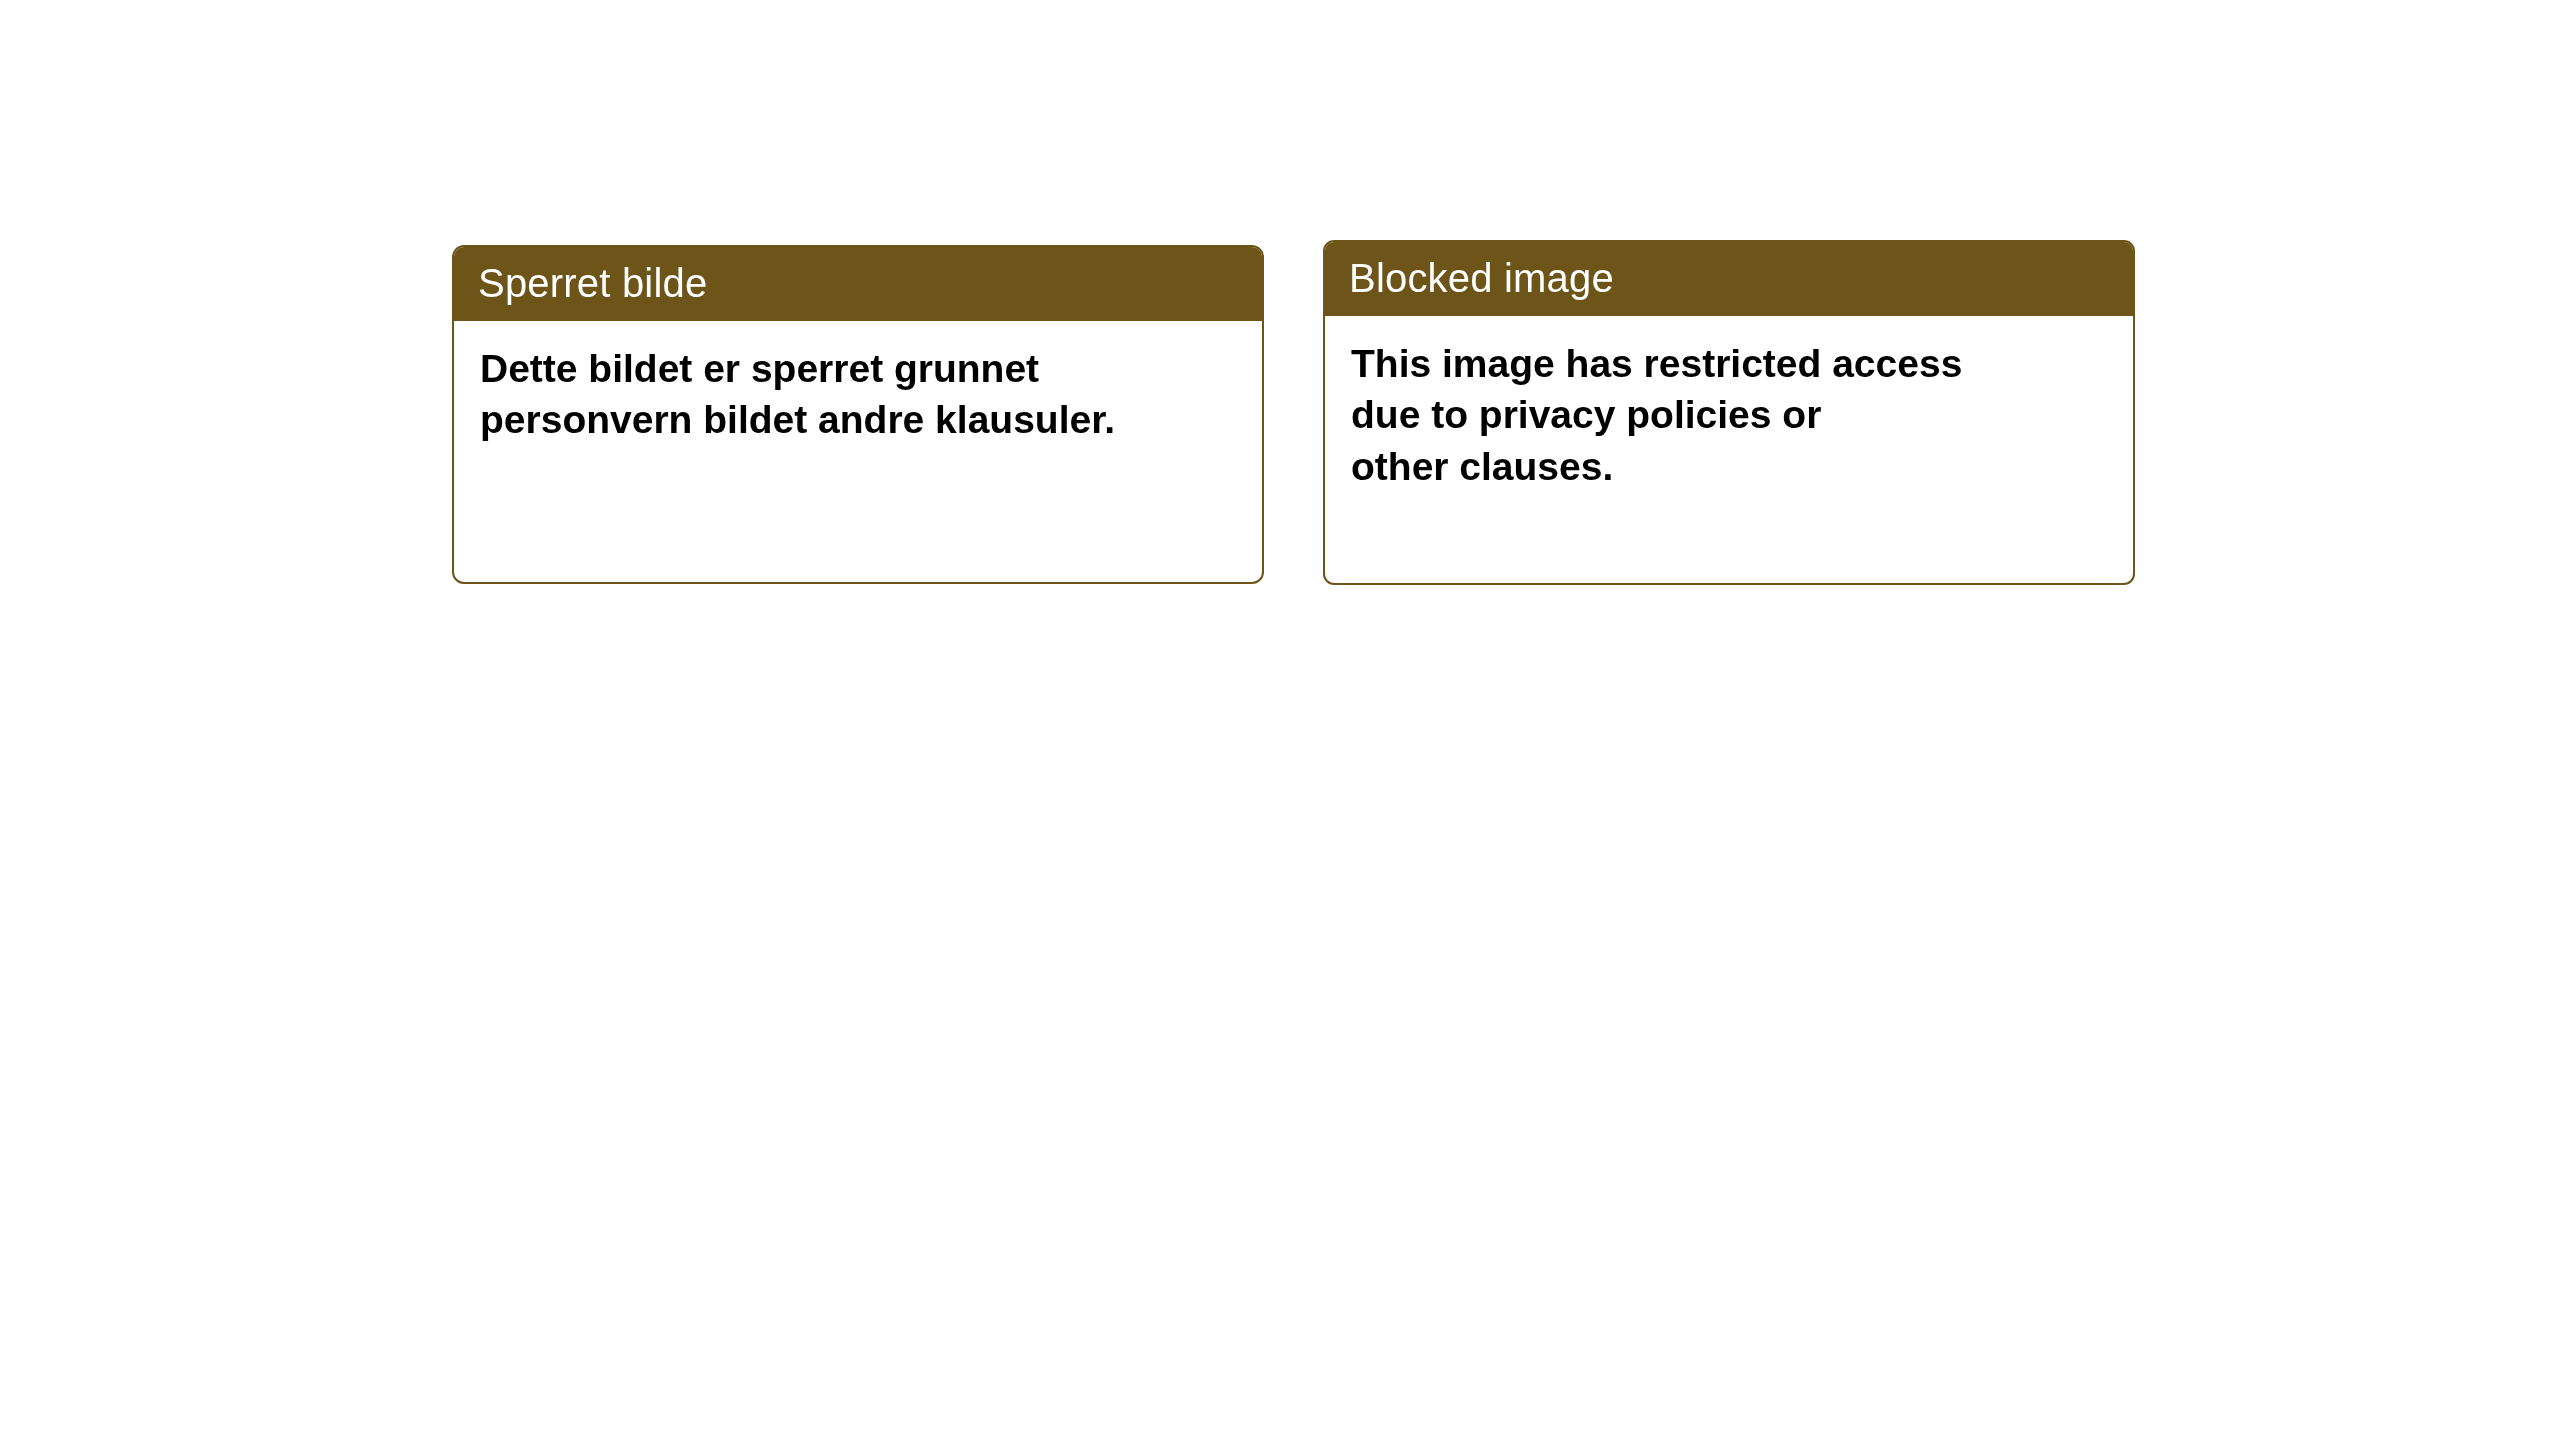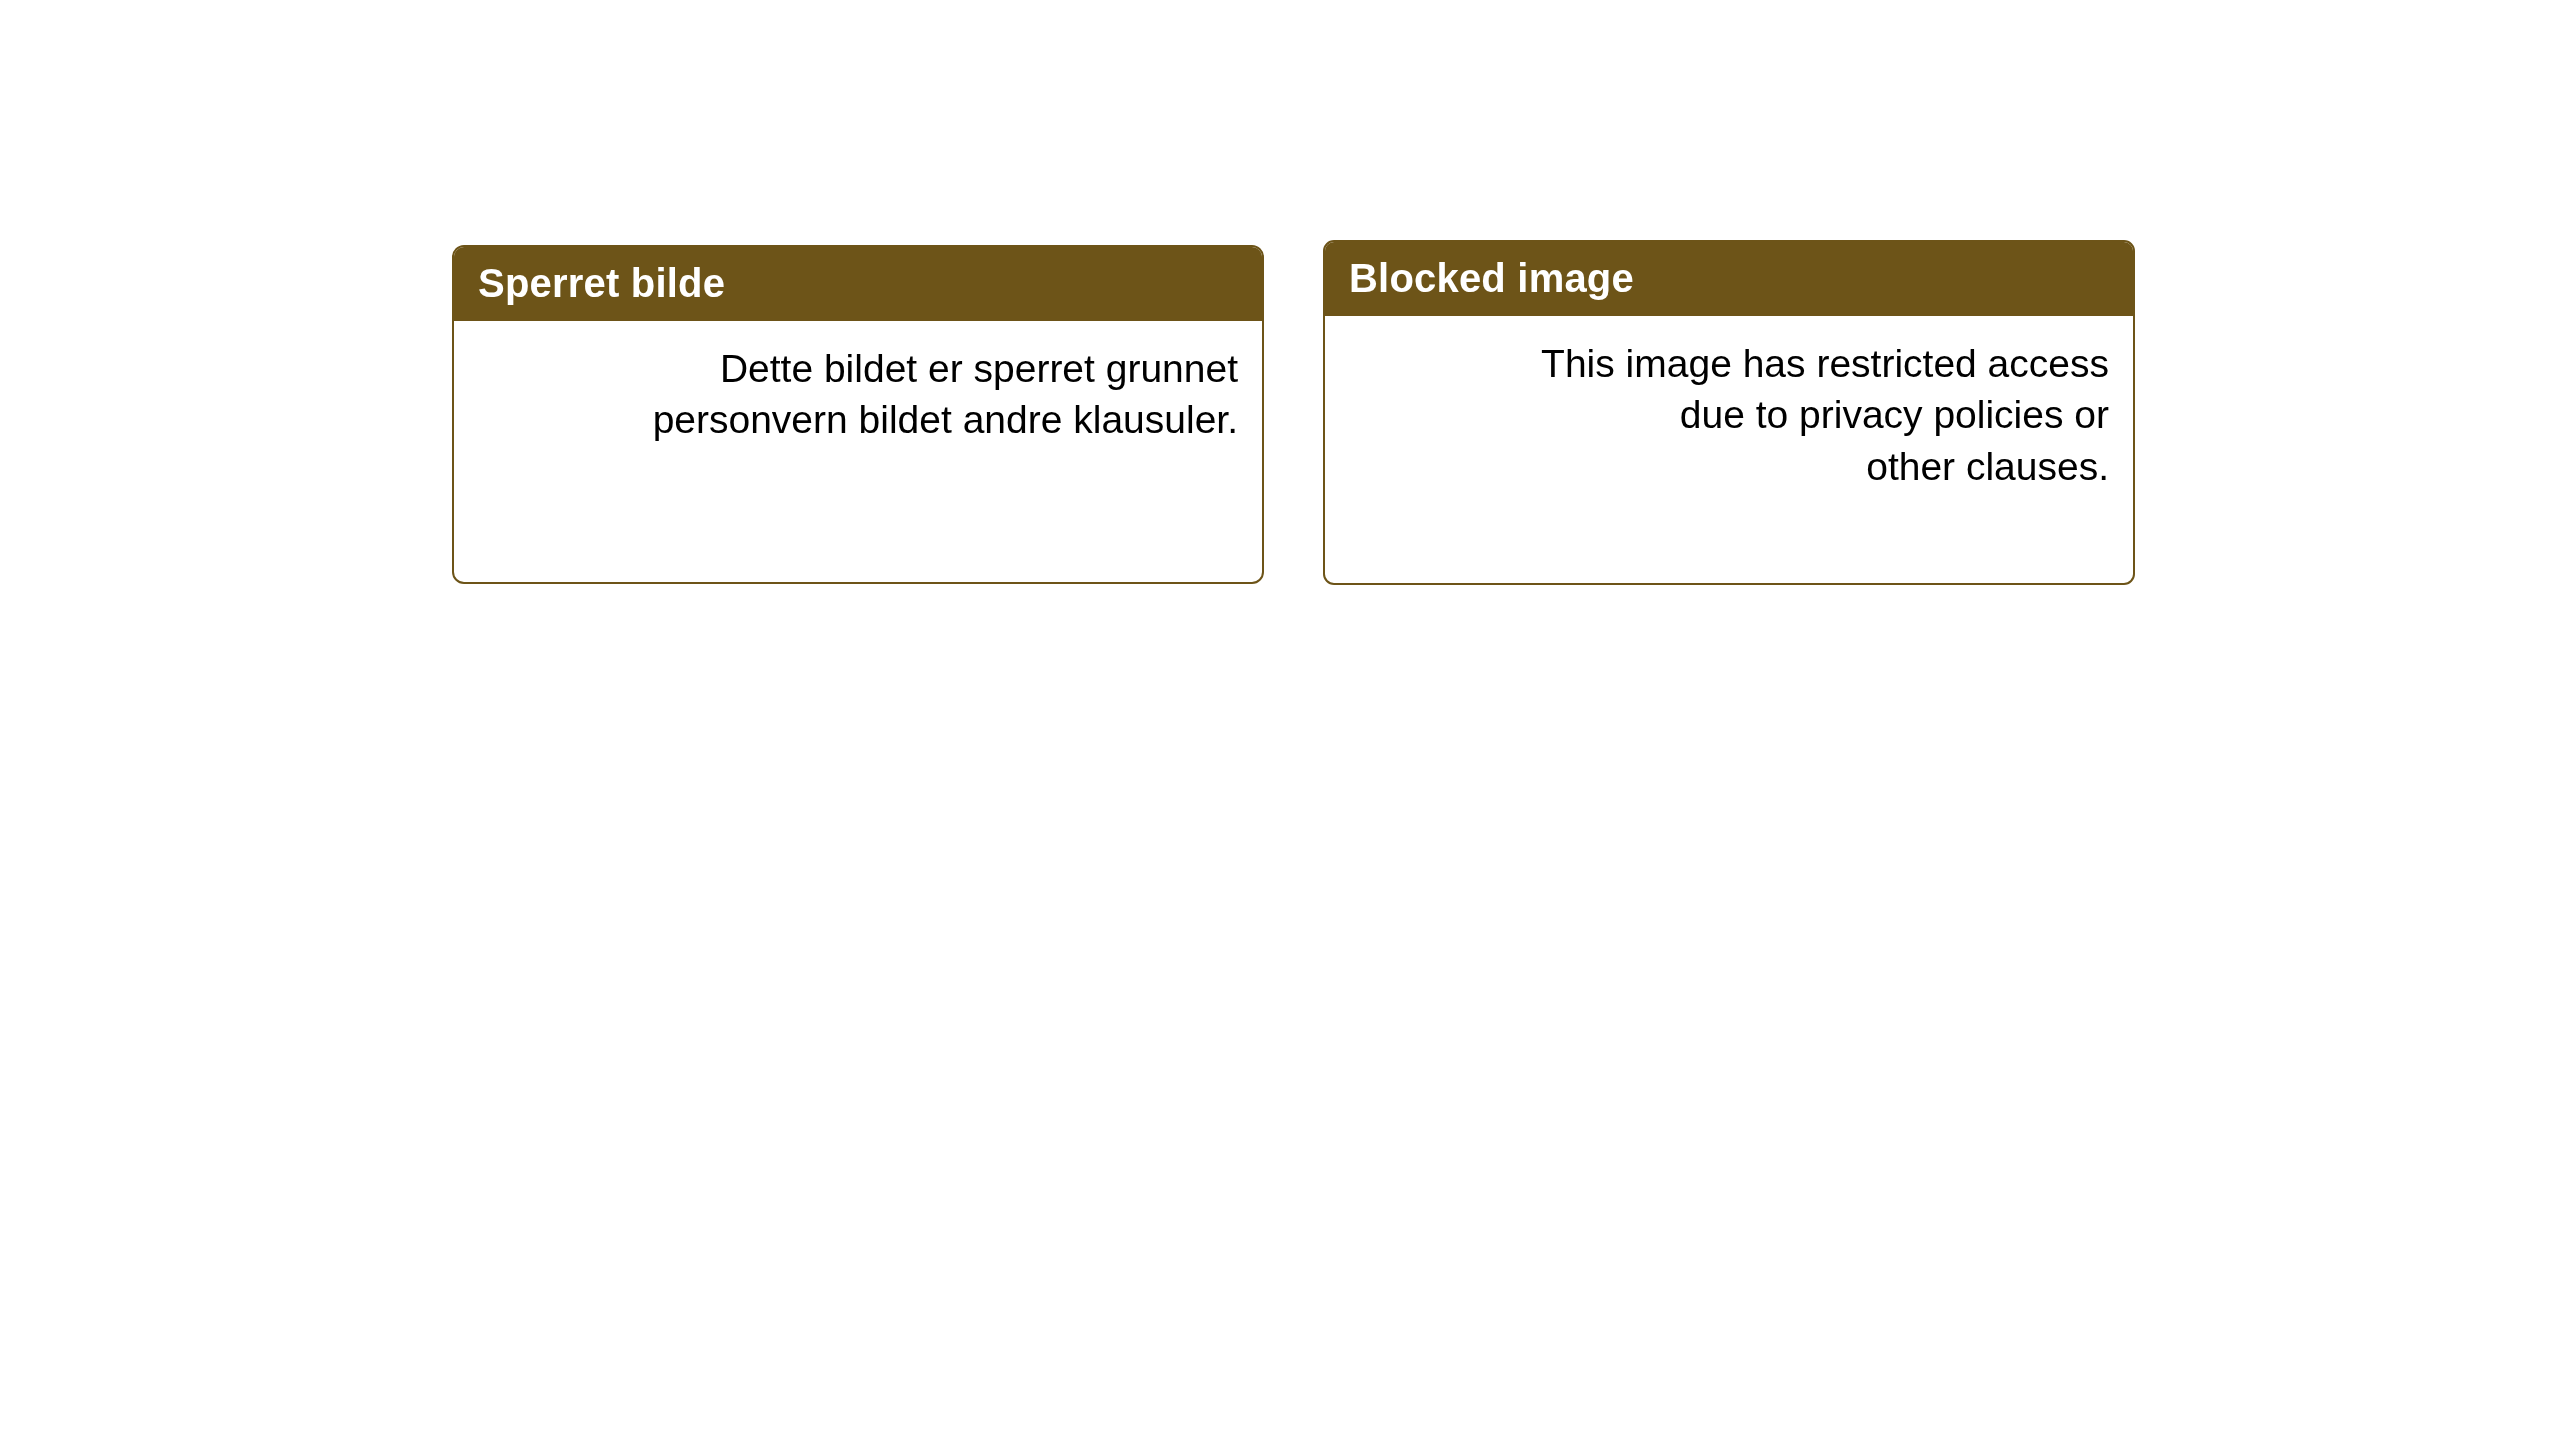"Sperret bilde" .notice-header { font-weight: 700 -> 400 }
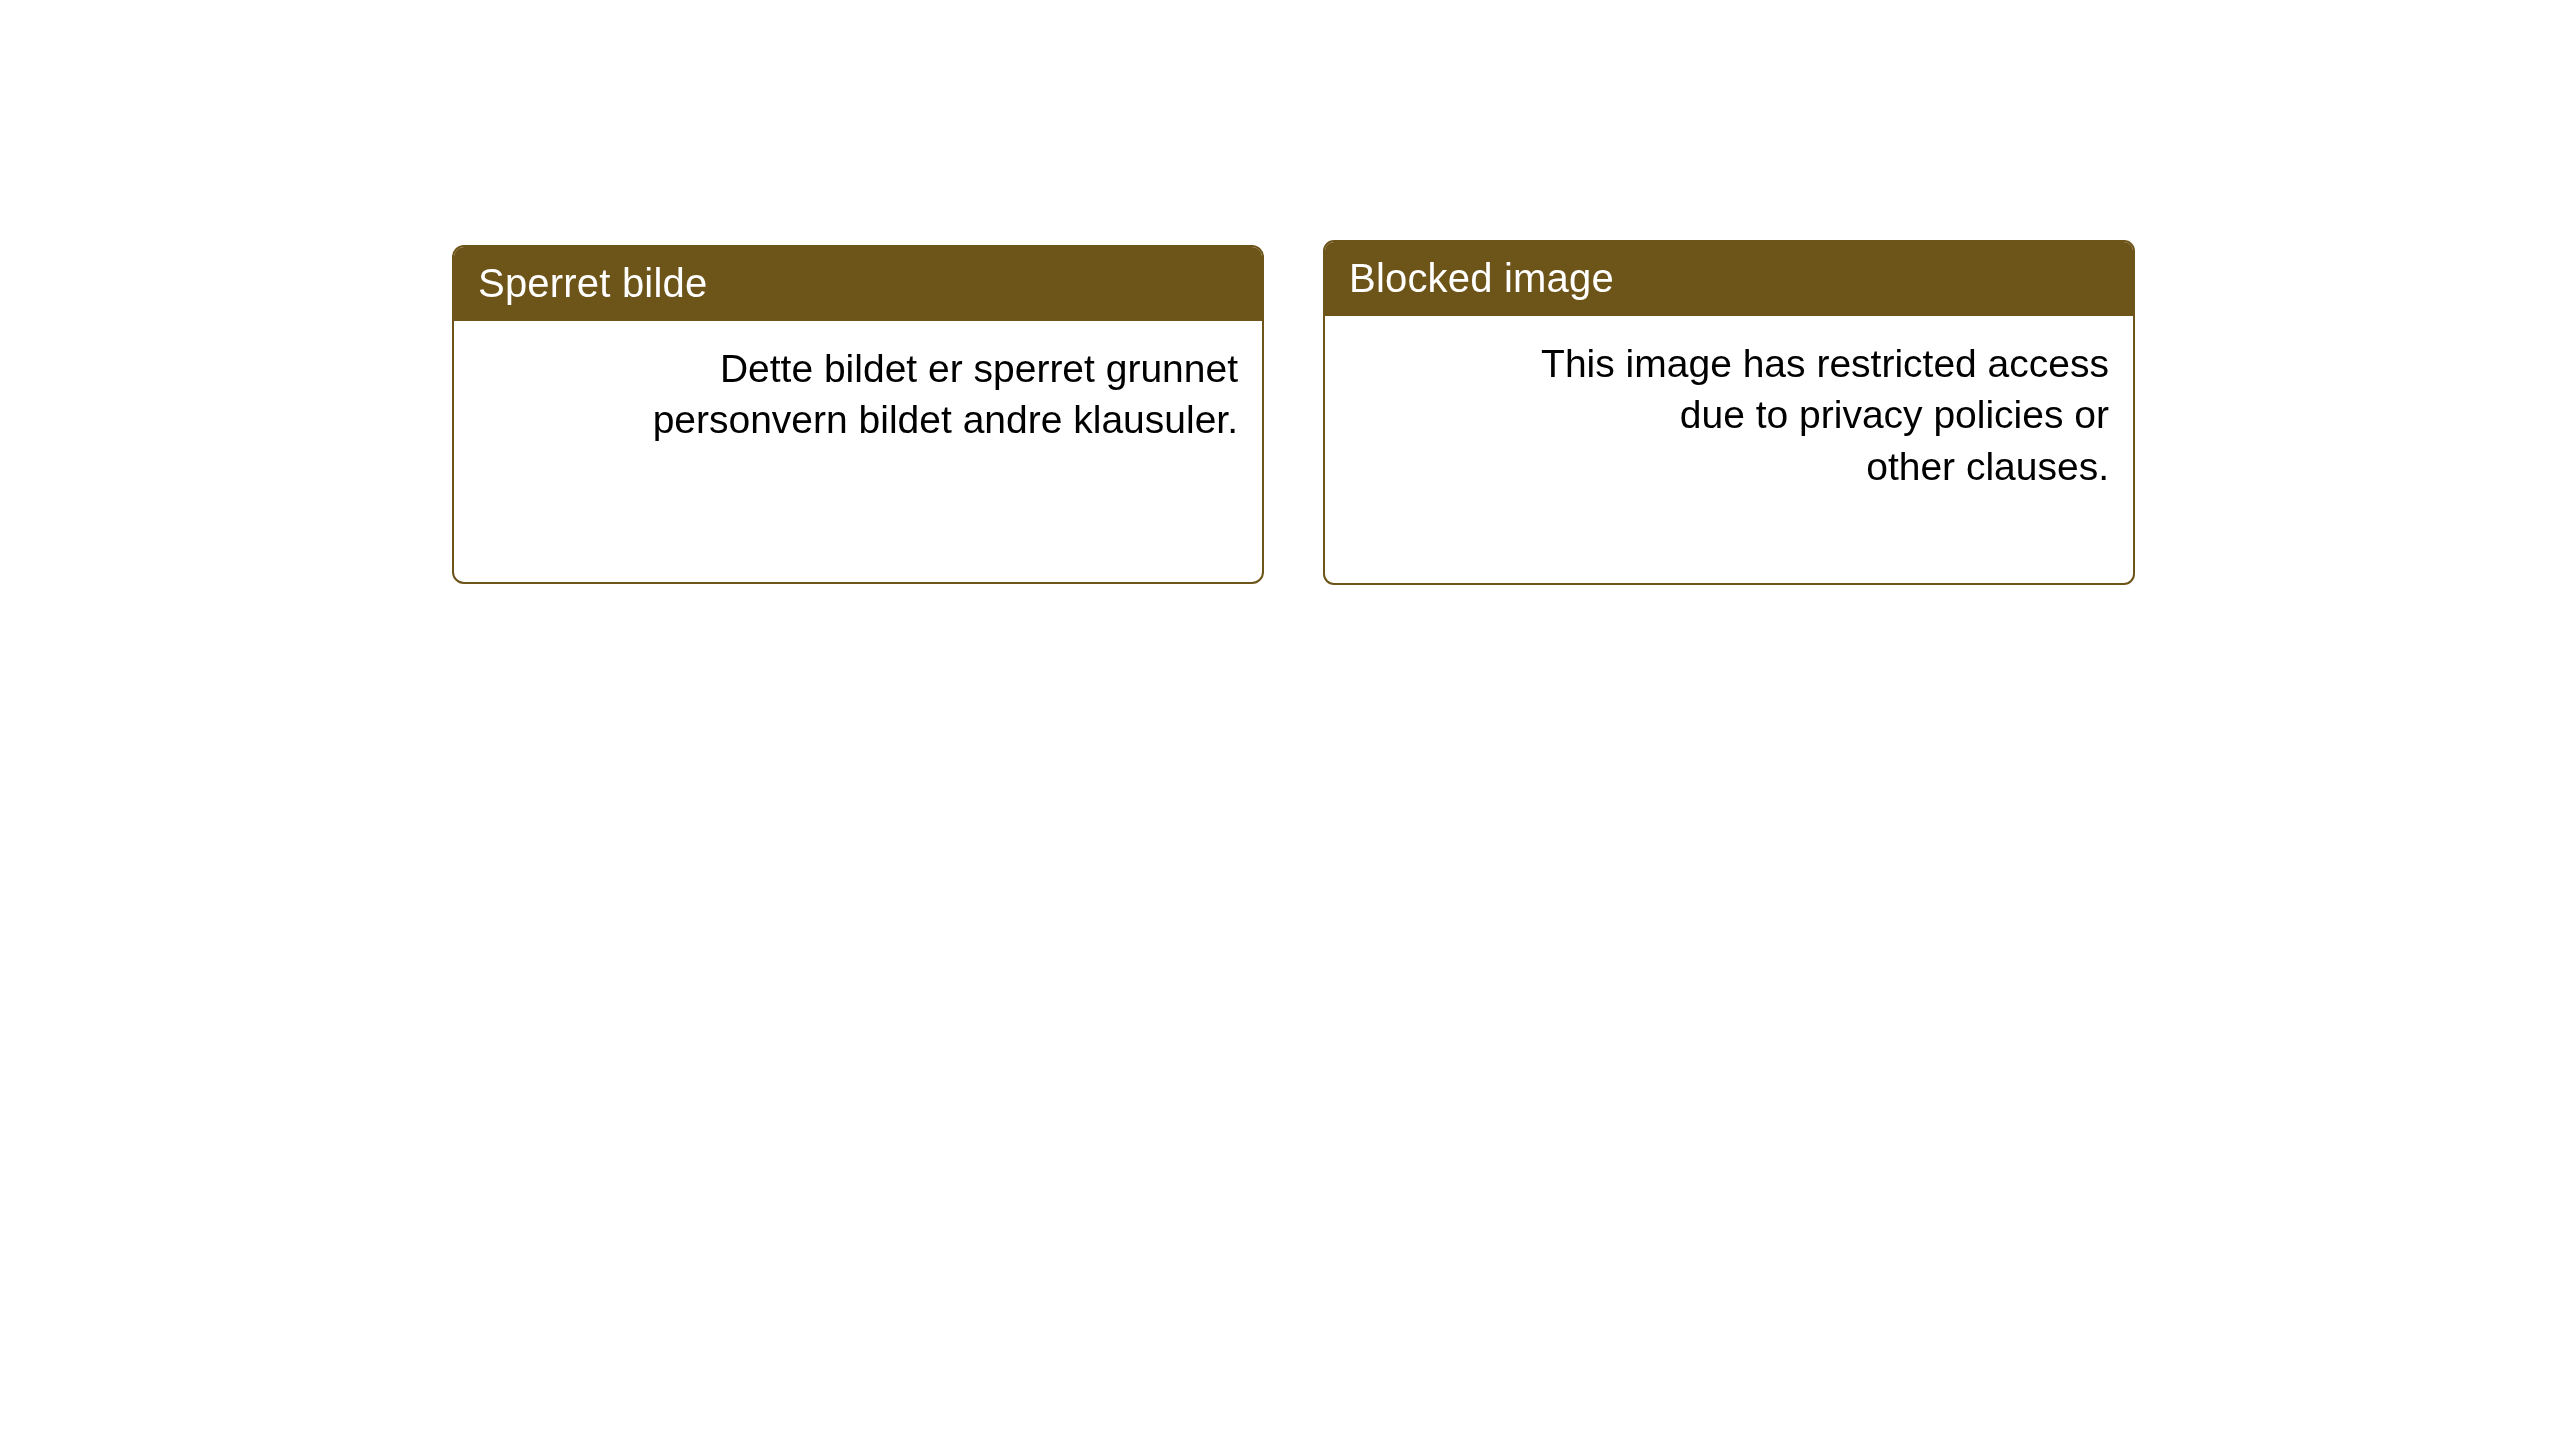"Dette bildet er sperret grunnet" .notice-body { font-weight: 400 -> 700; text-align: right -> none }
